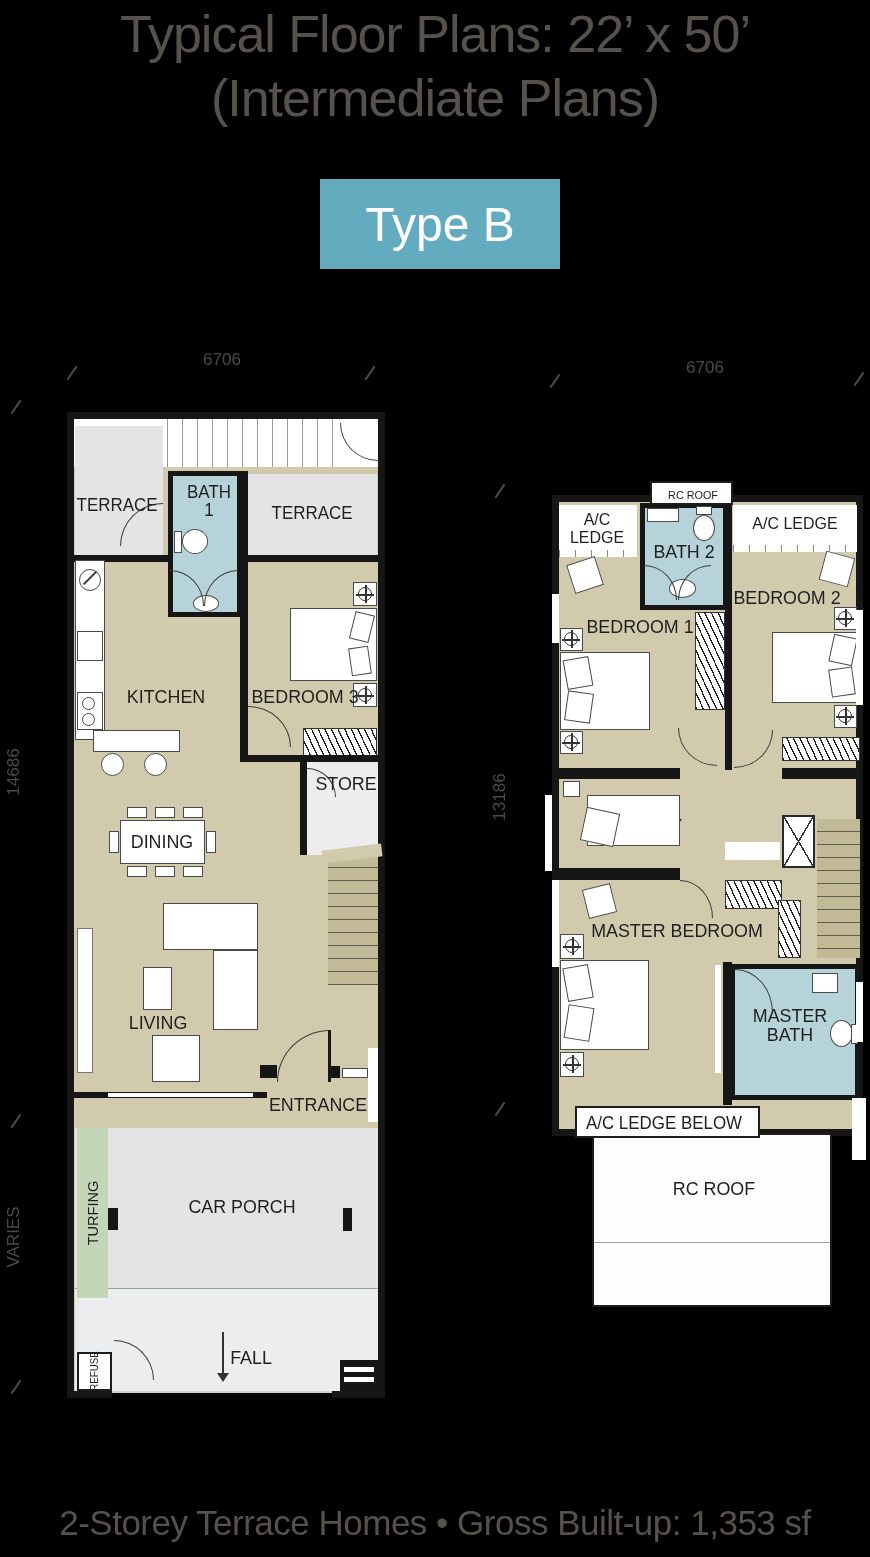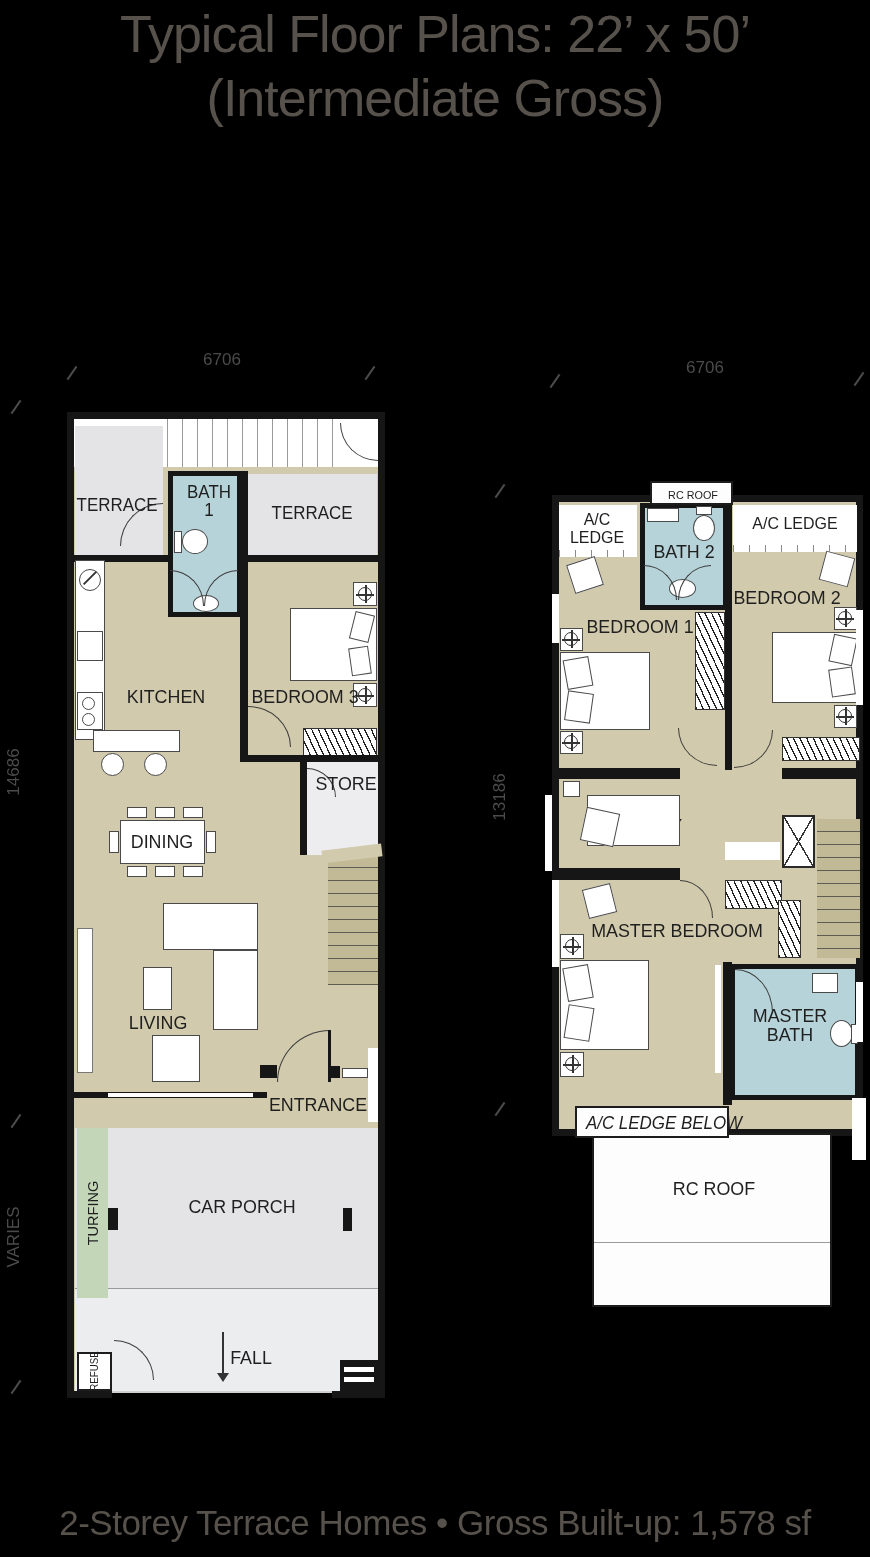"(Intermediate Gross)" div { text: Gross -> Plans }
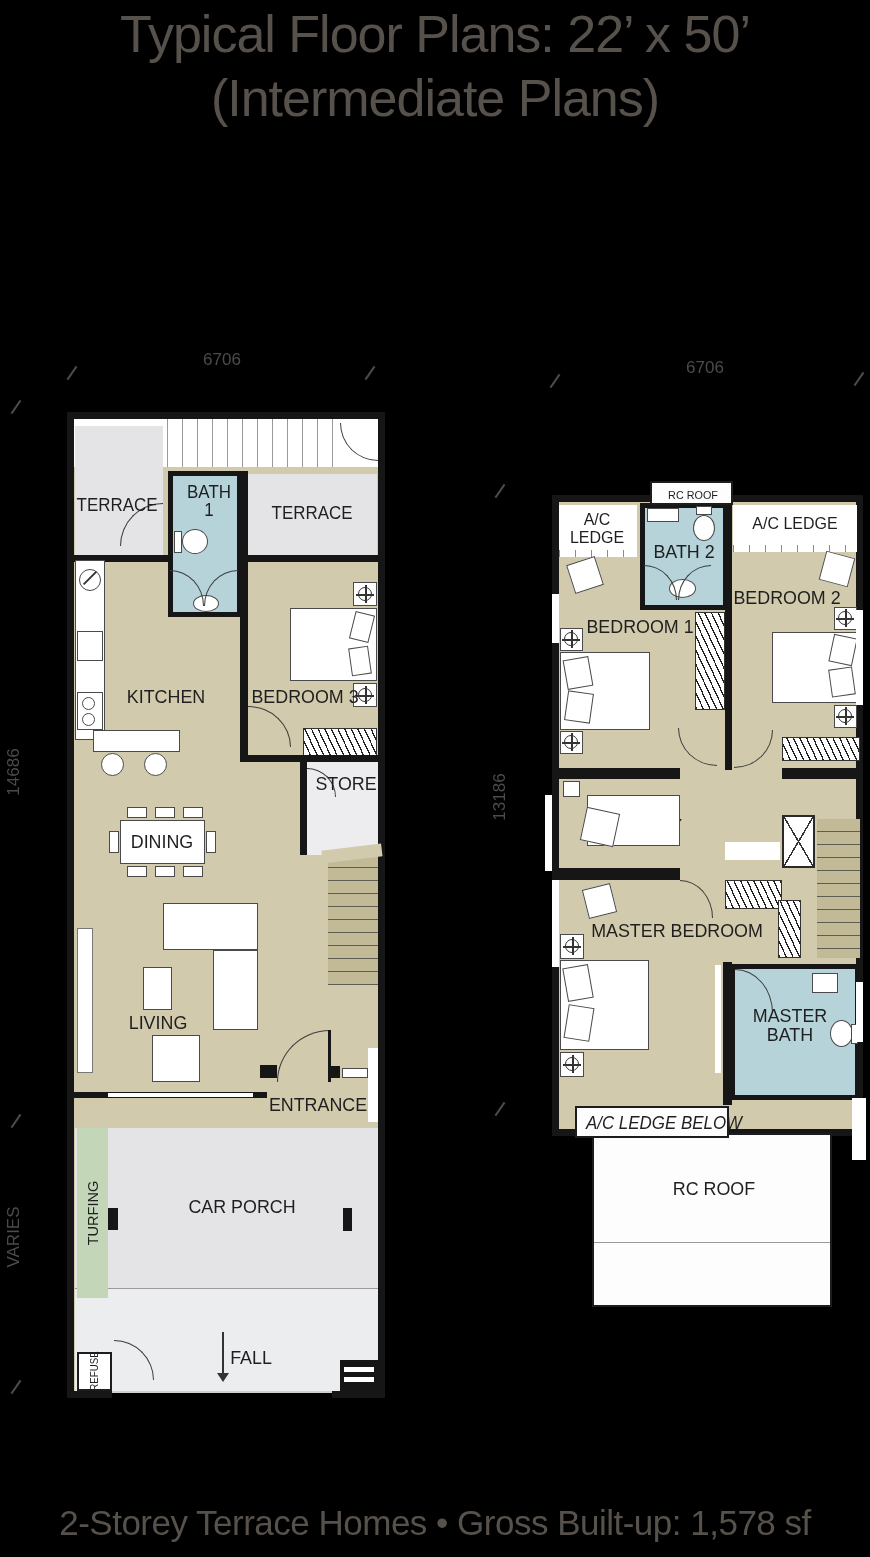"Type B" div.badge { html: none -> <div>Type B</div> }
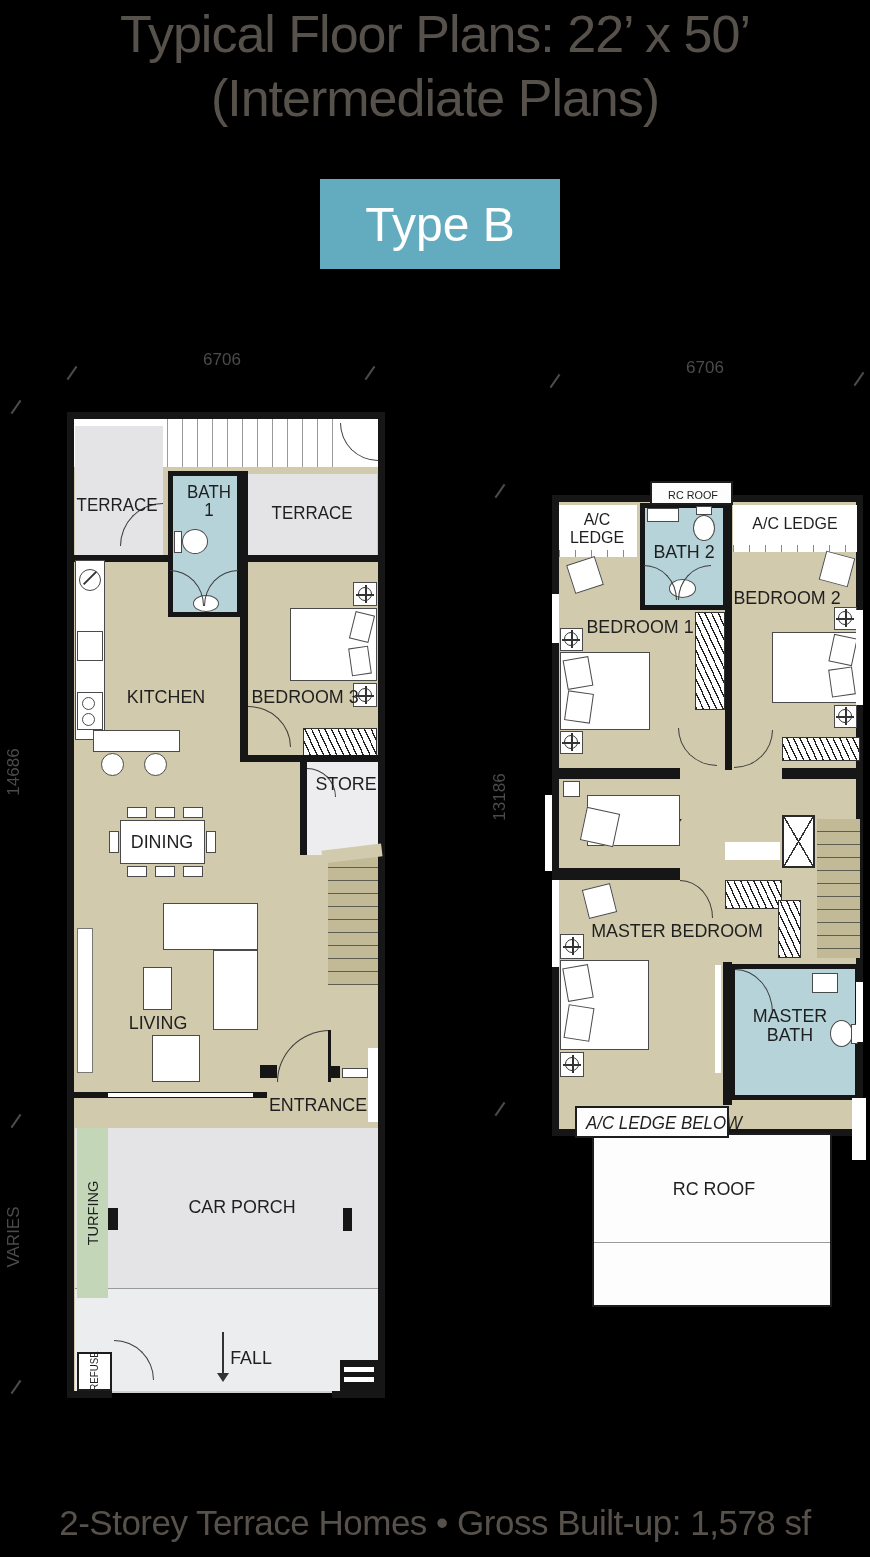"A/C LEDGE BELOW" div.outbox { font-style: italic -> none; width: 154px -> 185px }
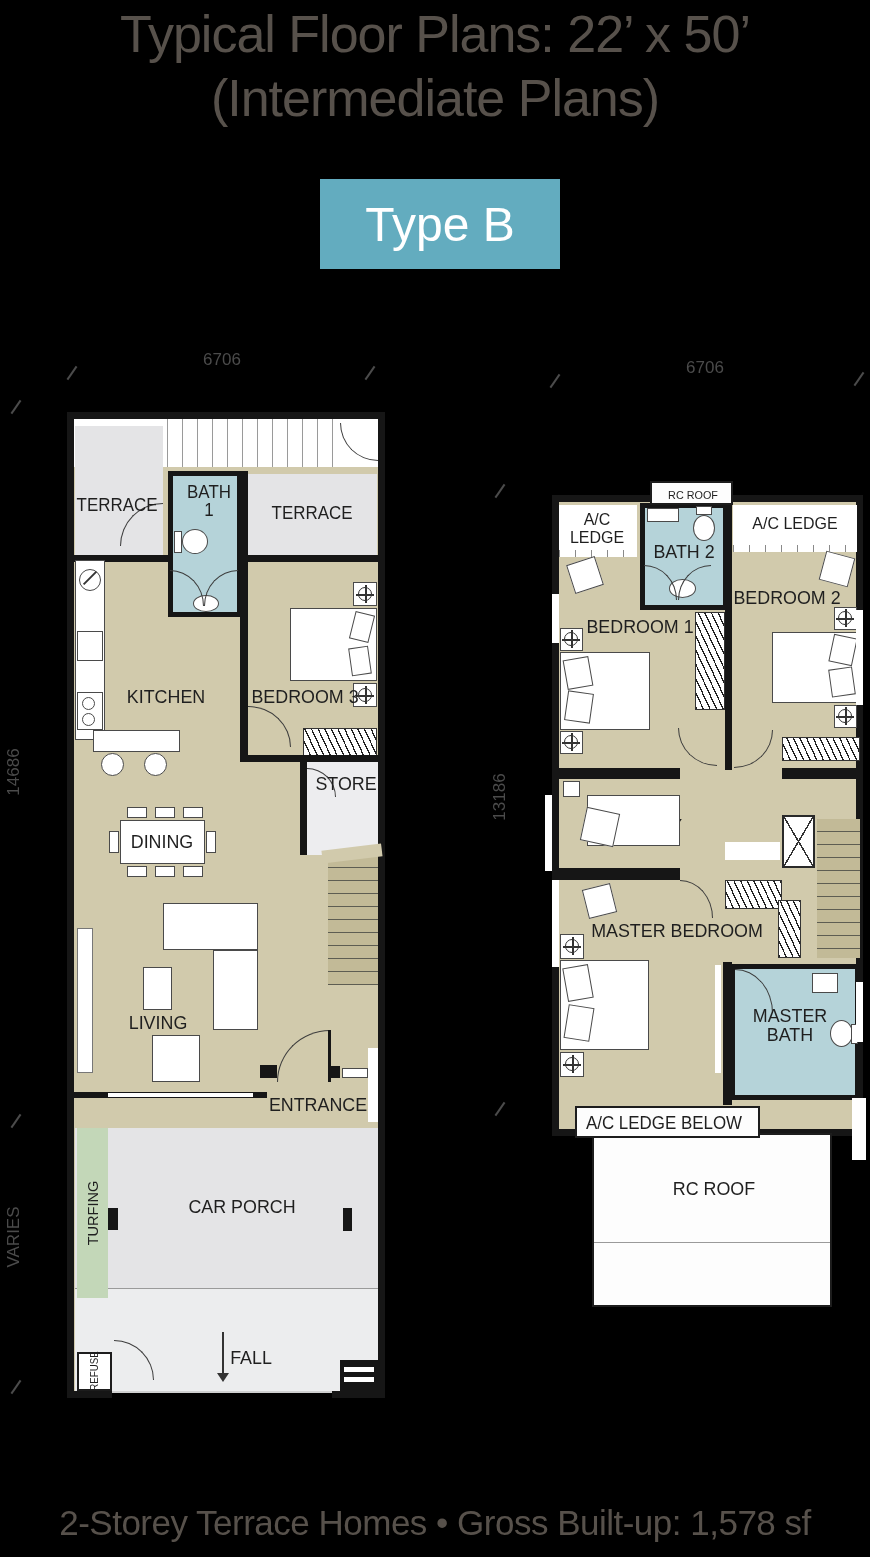"2-Storey Terrace Homes • Gross" div.caption { text: 1,578 -> 1,353 }
